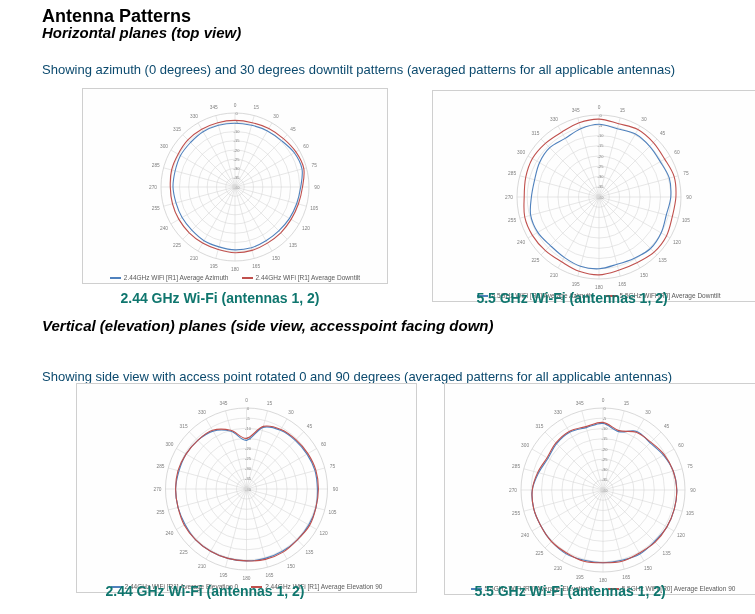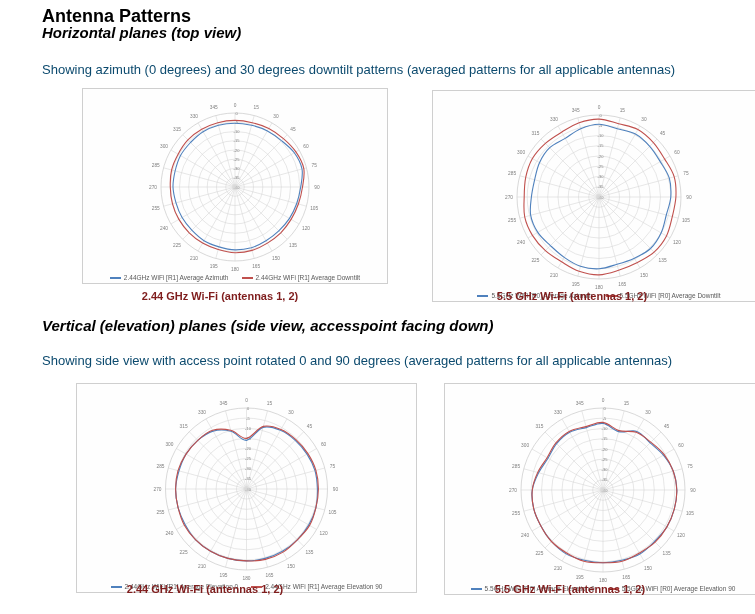"2.44 GHz Wi-Fi (antennas 1," .caption { color: #7f1d1d -> #0f766e; font-size: 11px -> 14px }
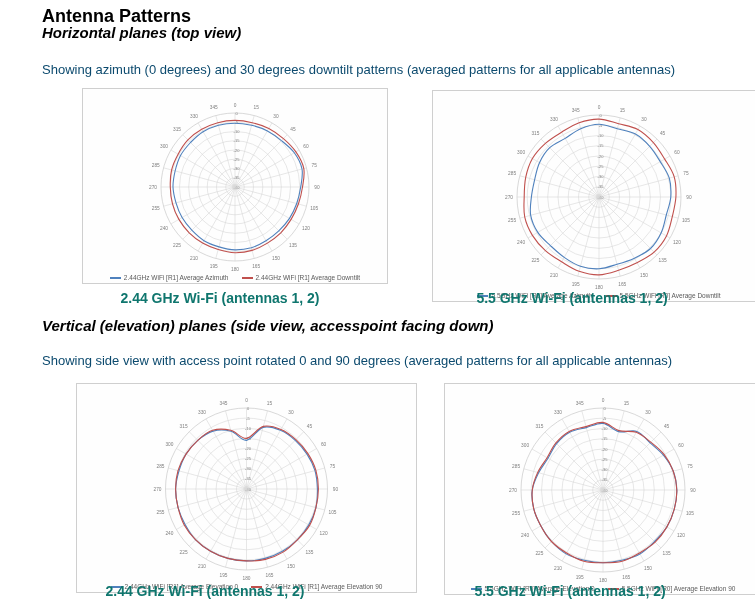"Showing side view with access" #v-desc { top: 336px -> 352px }
